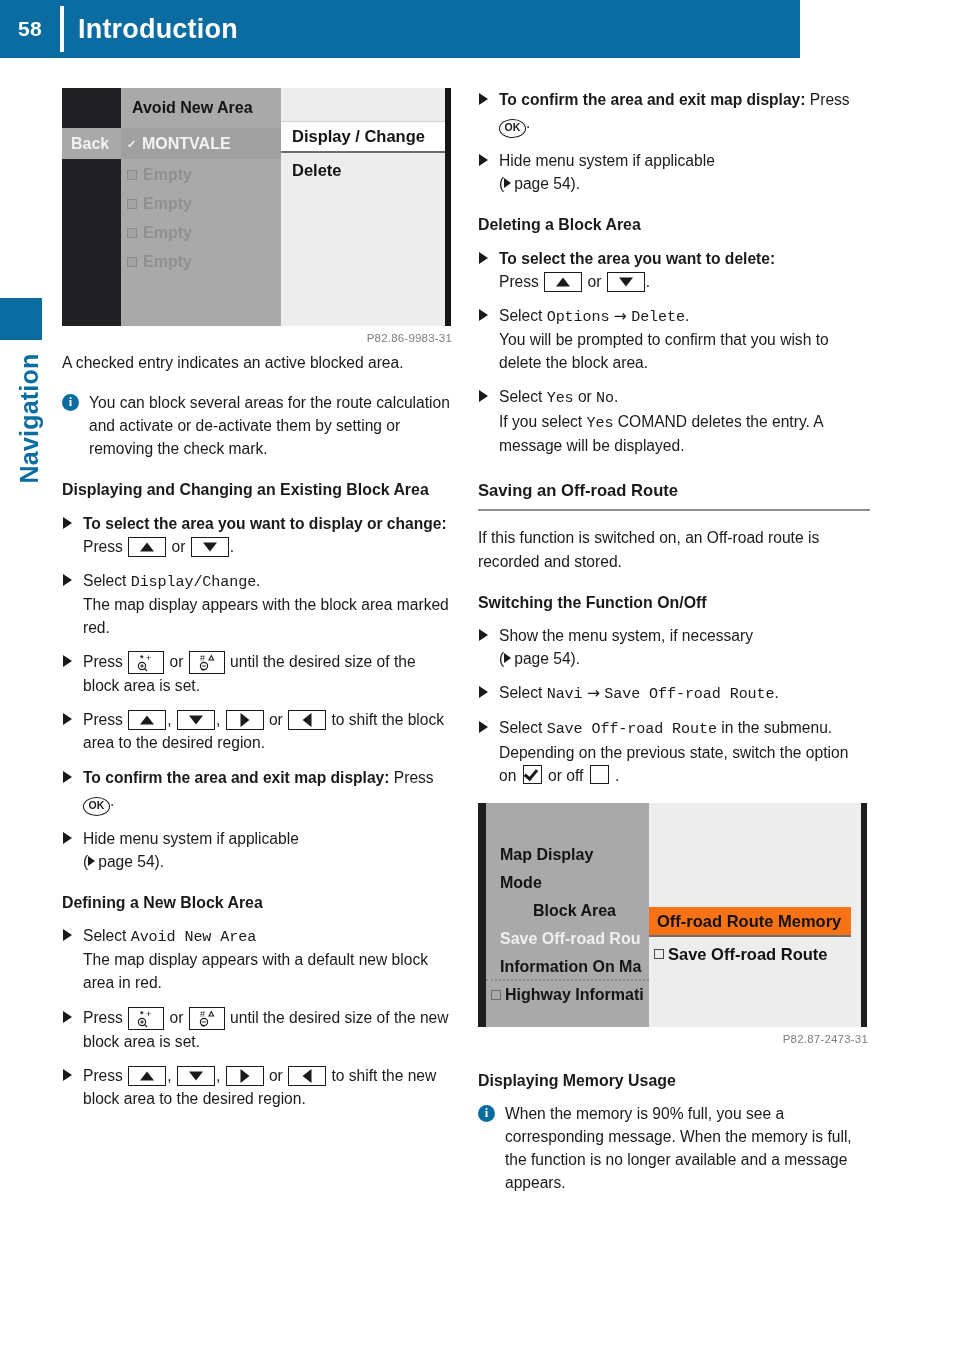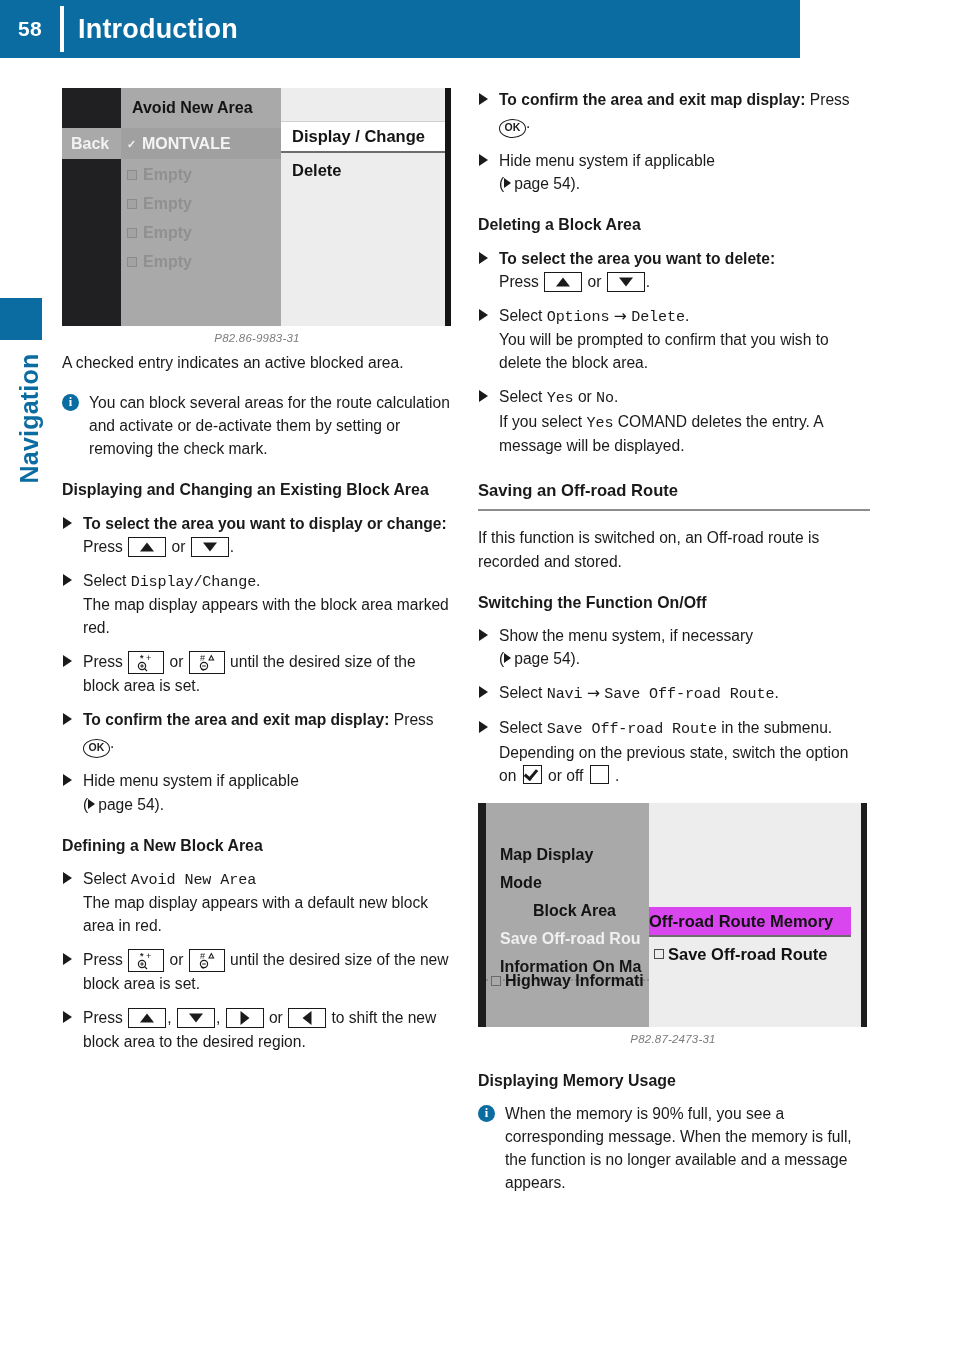"P82.86-9983-31" .fig-caption { font-style: italic -> none; text-align: center -> right }
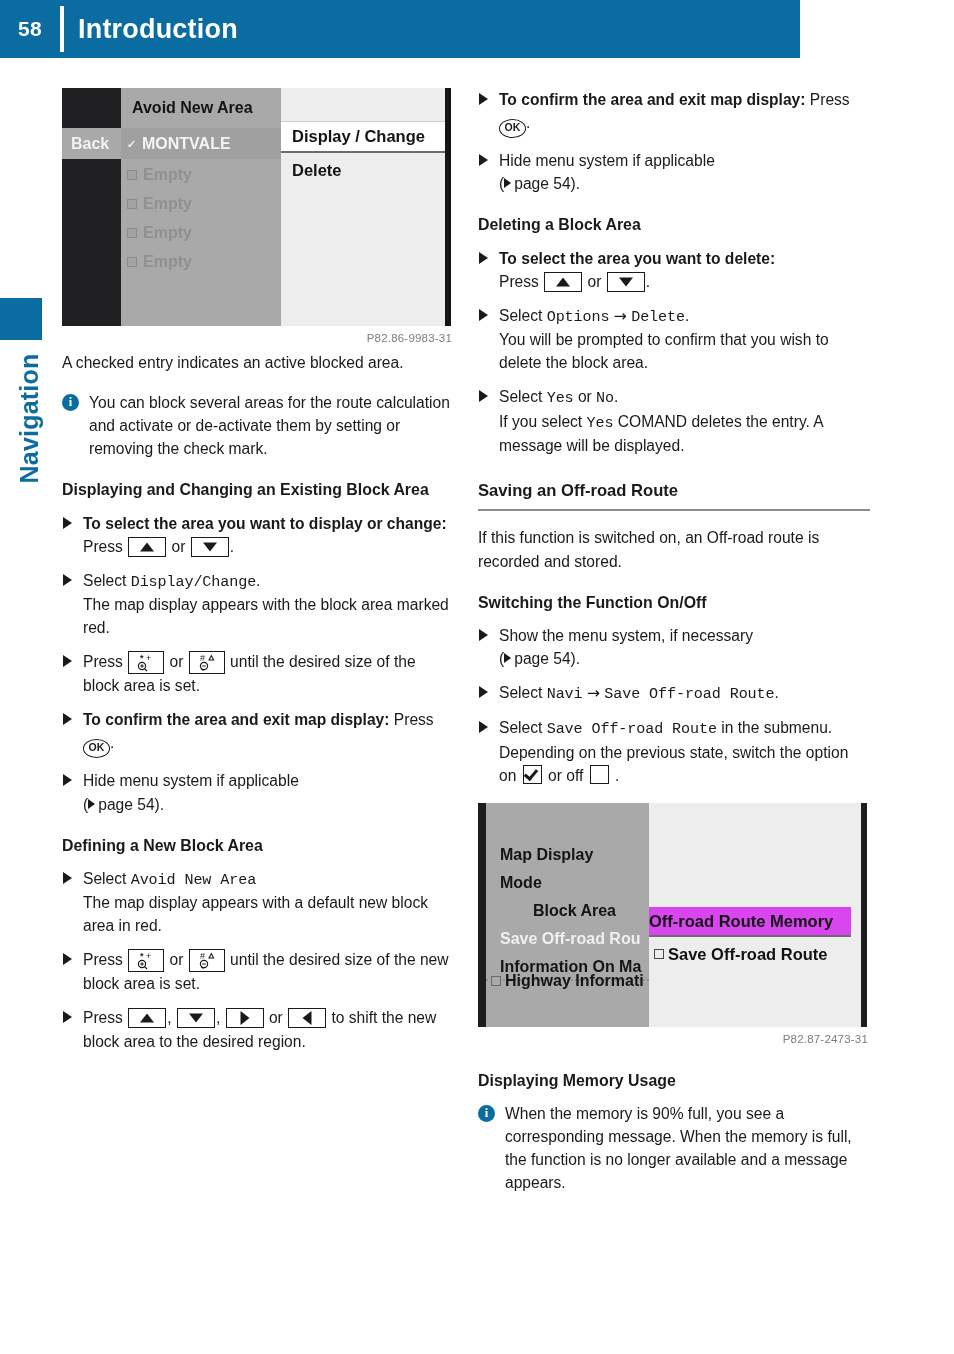"Press , , or to shift the block" div.step { html: none -> <div> <span></span> <span>Press </span><span><i></i></span>, <span><i></i></span>, <span><i></i></span> or <span><i></i></span><span> to shift the block area to the desired region.</span> </div> }
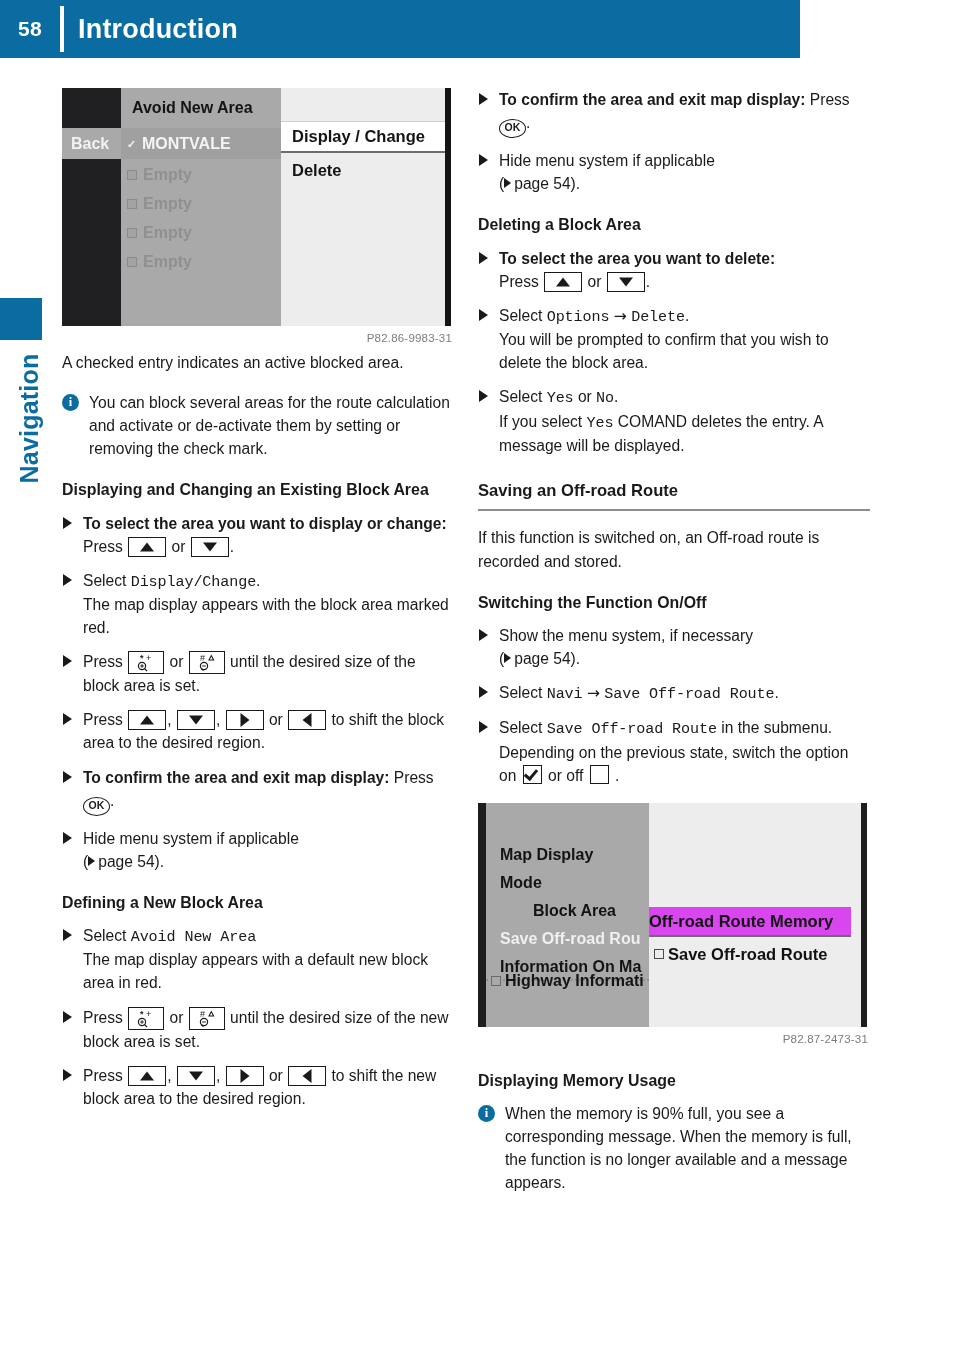"Off-road Route Memory" .s2-pan-sel { background: #d946ef -> #f97316; padding-left: none -> 8px }
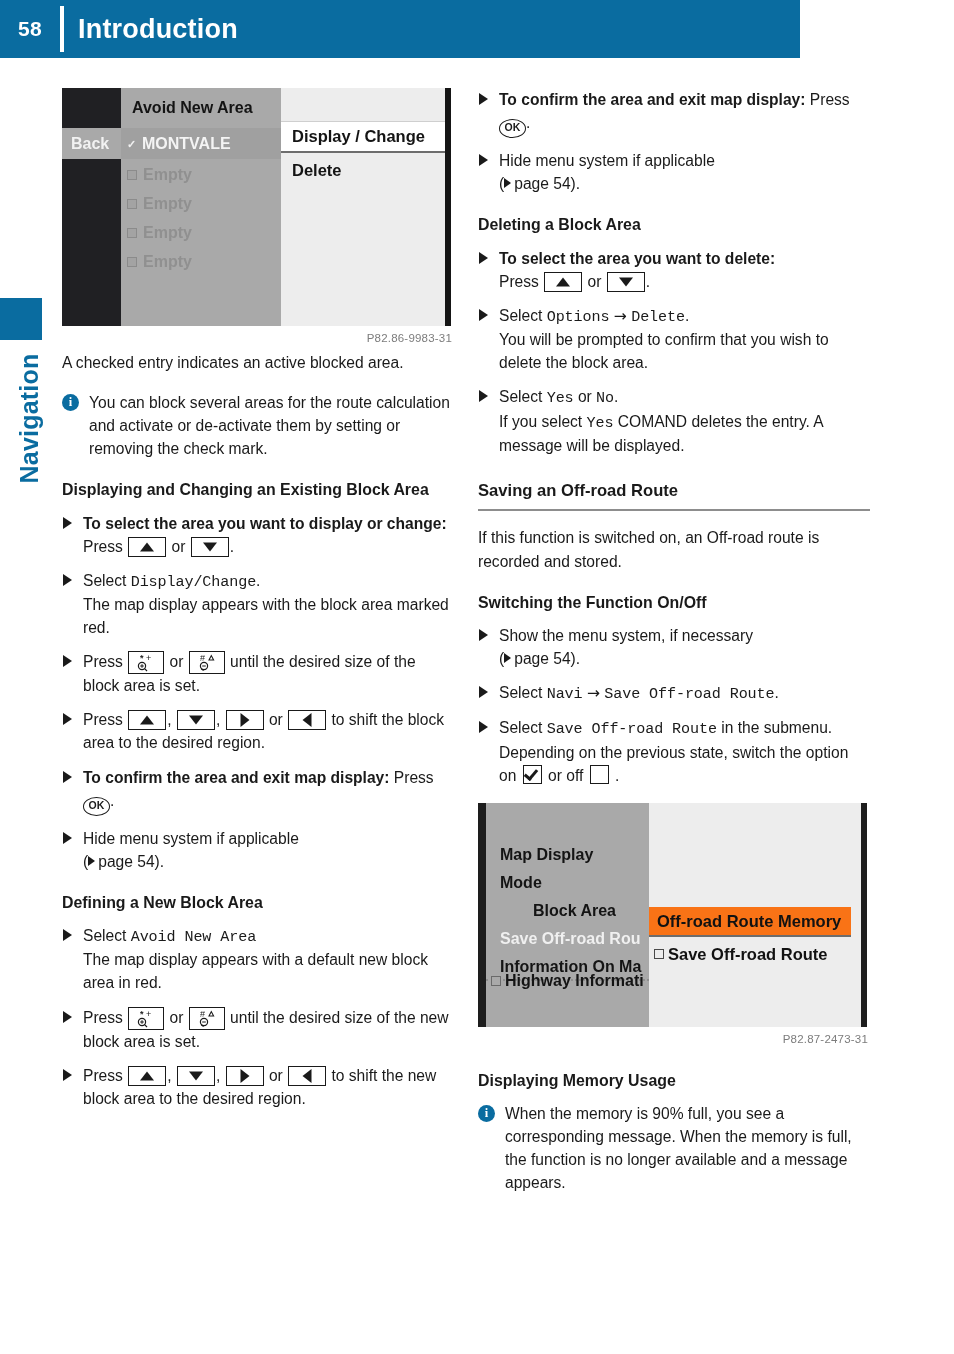"Highway Informati" div.s2-row { top: 164px -> 178px }
